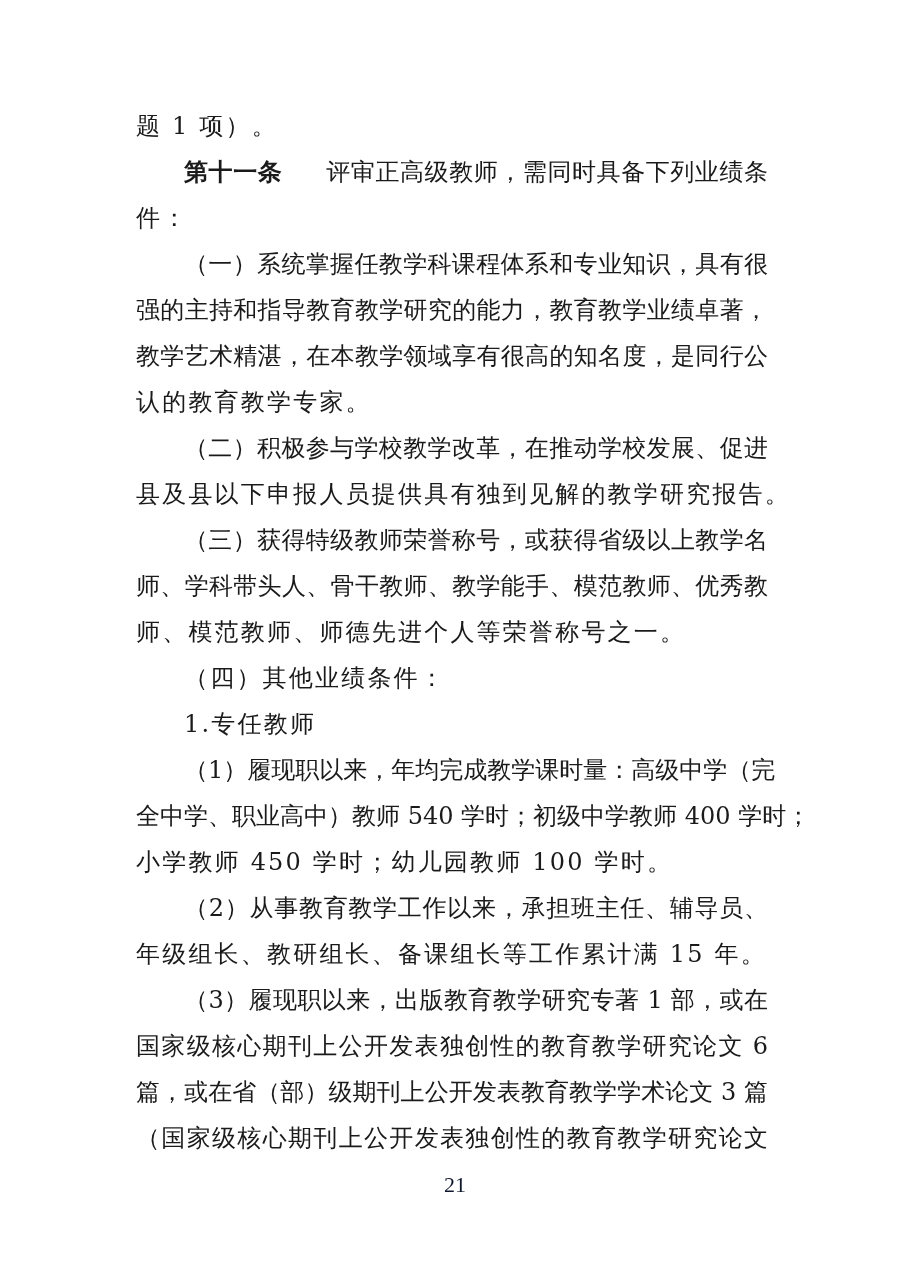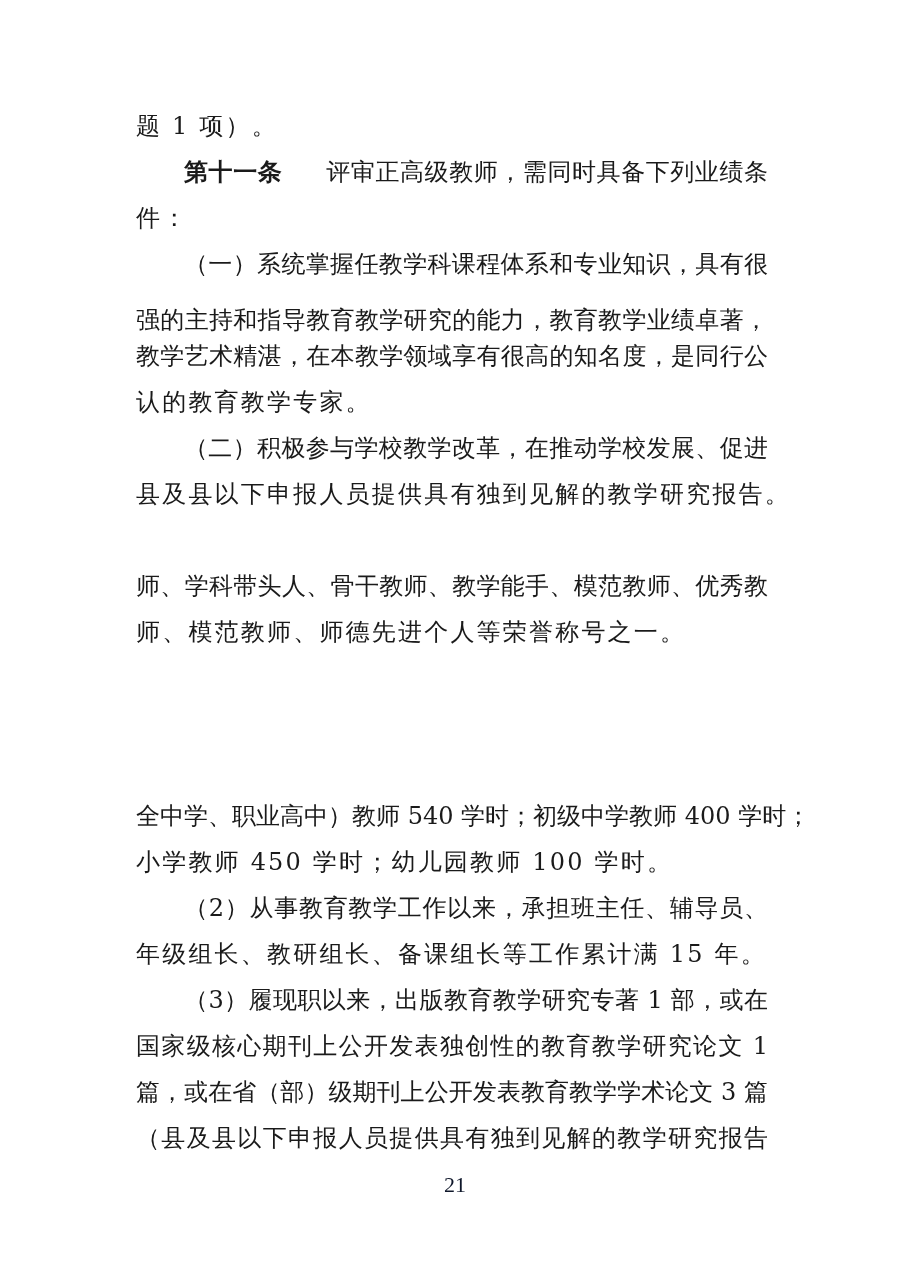"强的主持和指导教育教学研究的能力，教育教学业绩卓著，" div.line { top: 300px -> 290px }
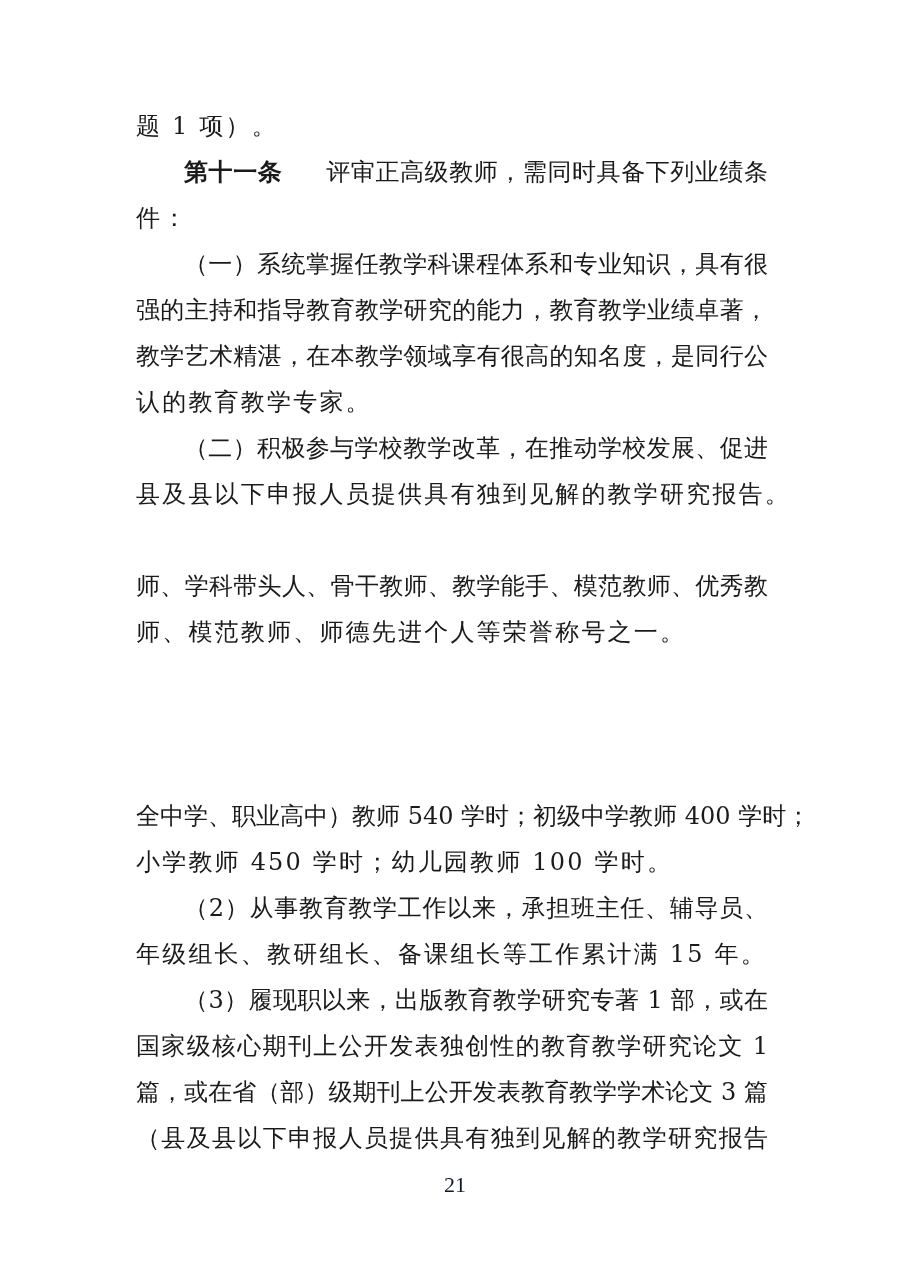"（三）获得特级教师荣誉称号，或获得省级以上教学名" div.line { html: none -> <div>（三）获得特级教师荣誉称号，或获得省级以上教学名</div> }
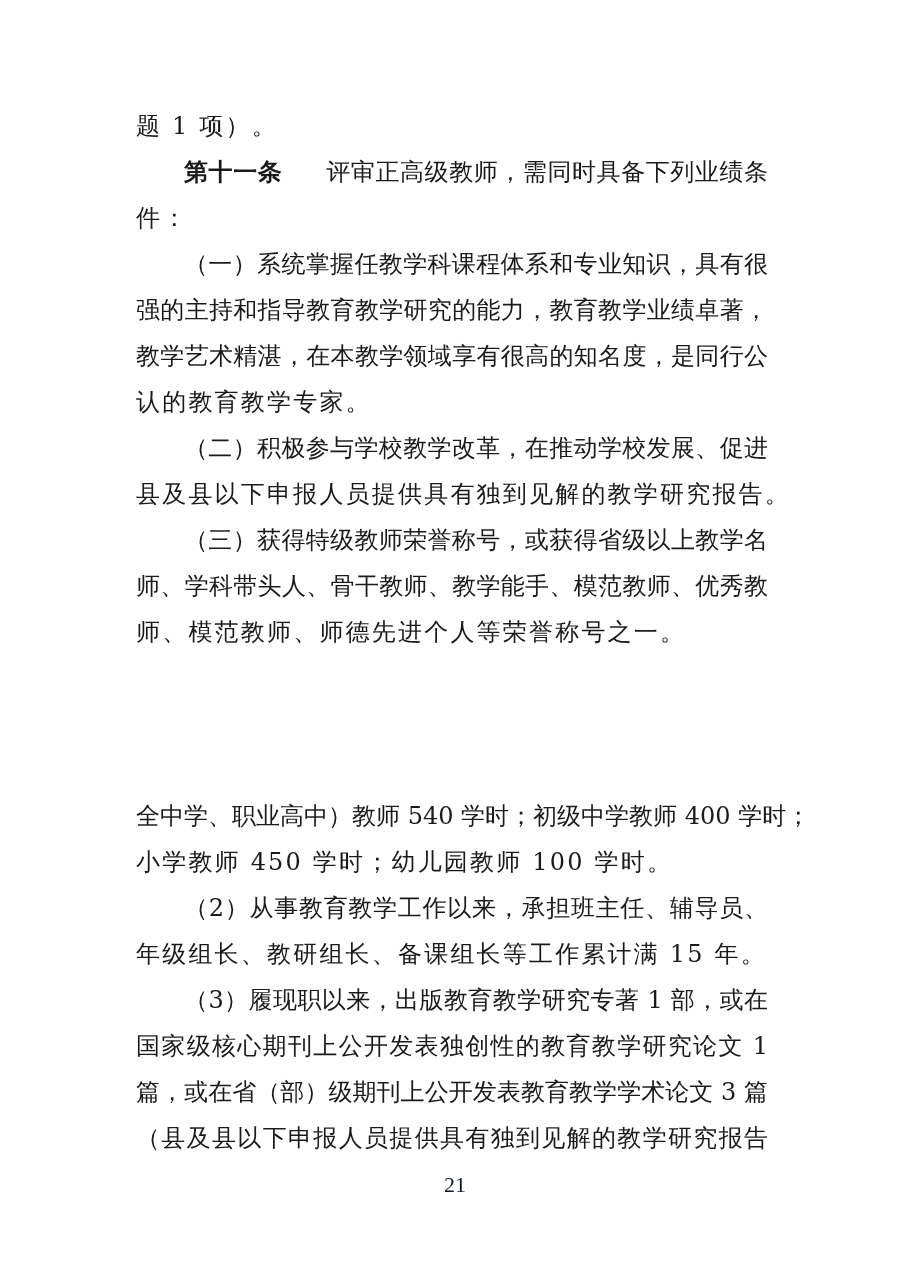"（四）其他业绩条件：" div.line { html: none -> <div>（四）其他业绩条件：</div> }
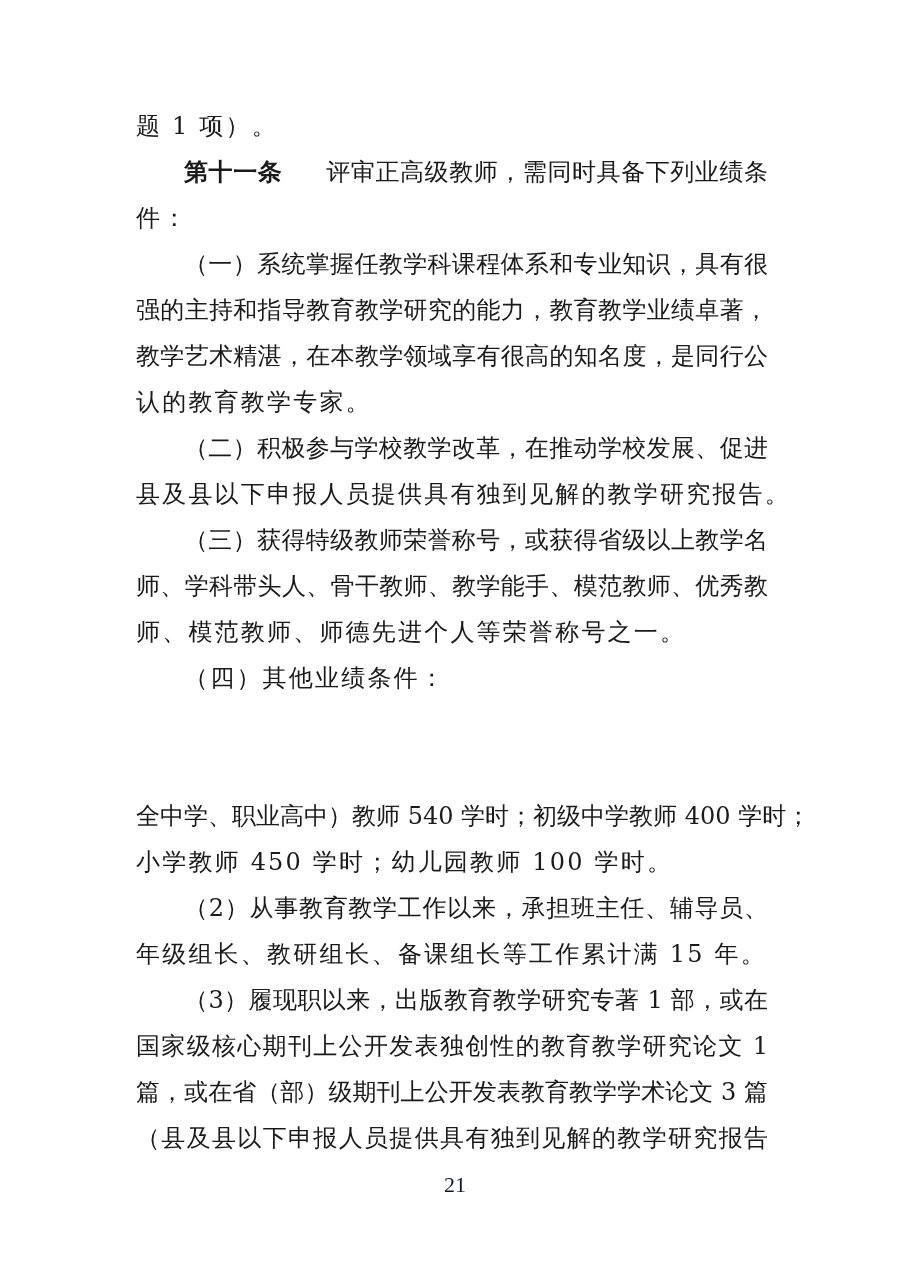"1.专任教师" div.line { html: none -> <div>1.专任教师</div> }
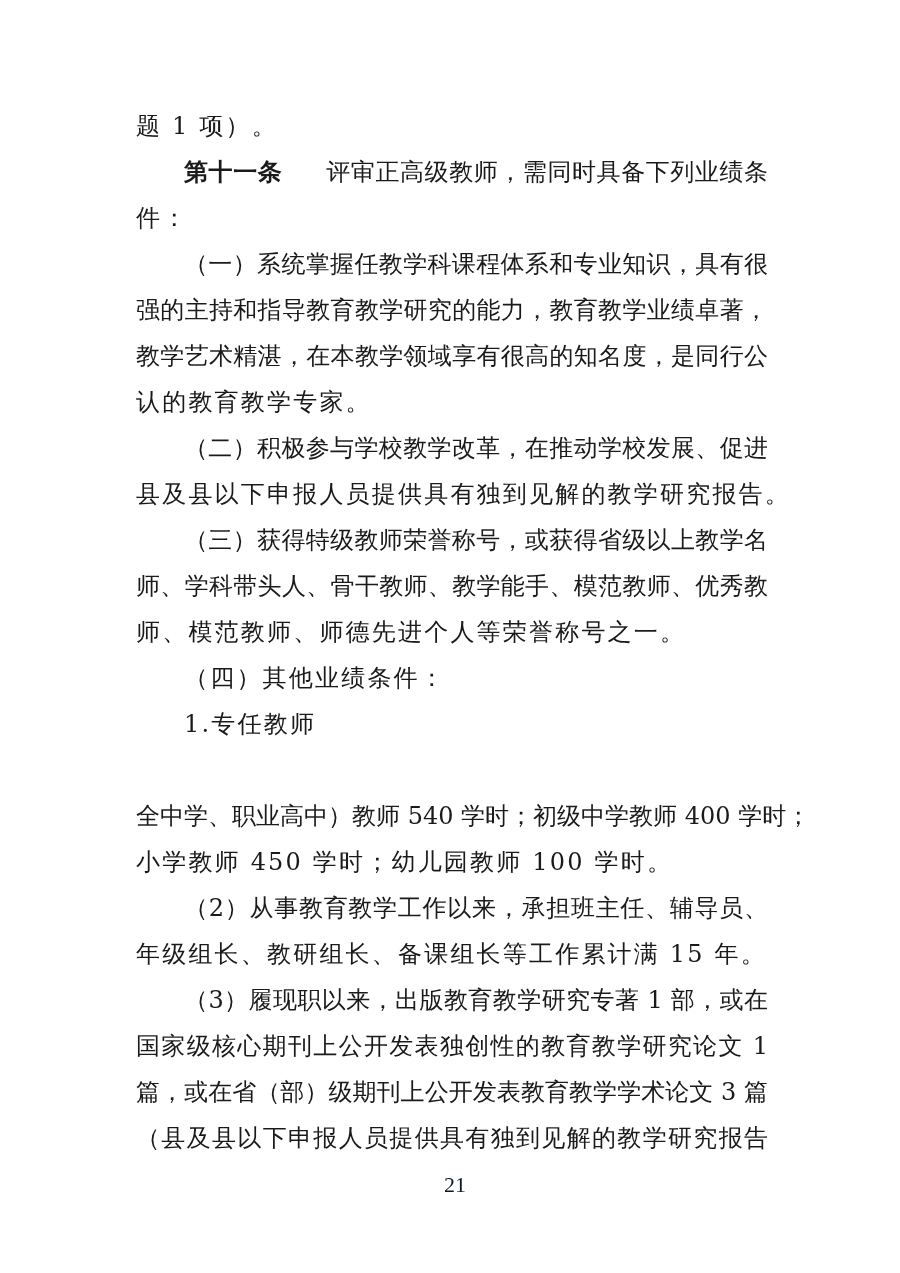"（1）履现职以来，年均完成教学课时量：高级中学（完" div.line { html: none -> <div>（1）履现职以来，年均完成教学课时量：高级中学（完</div> }
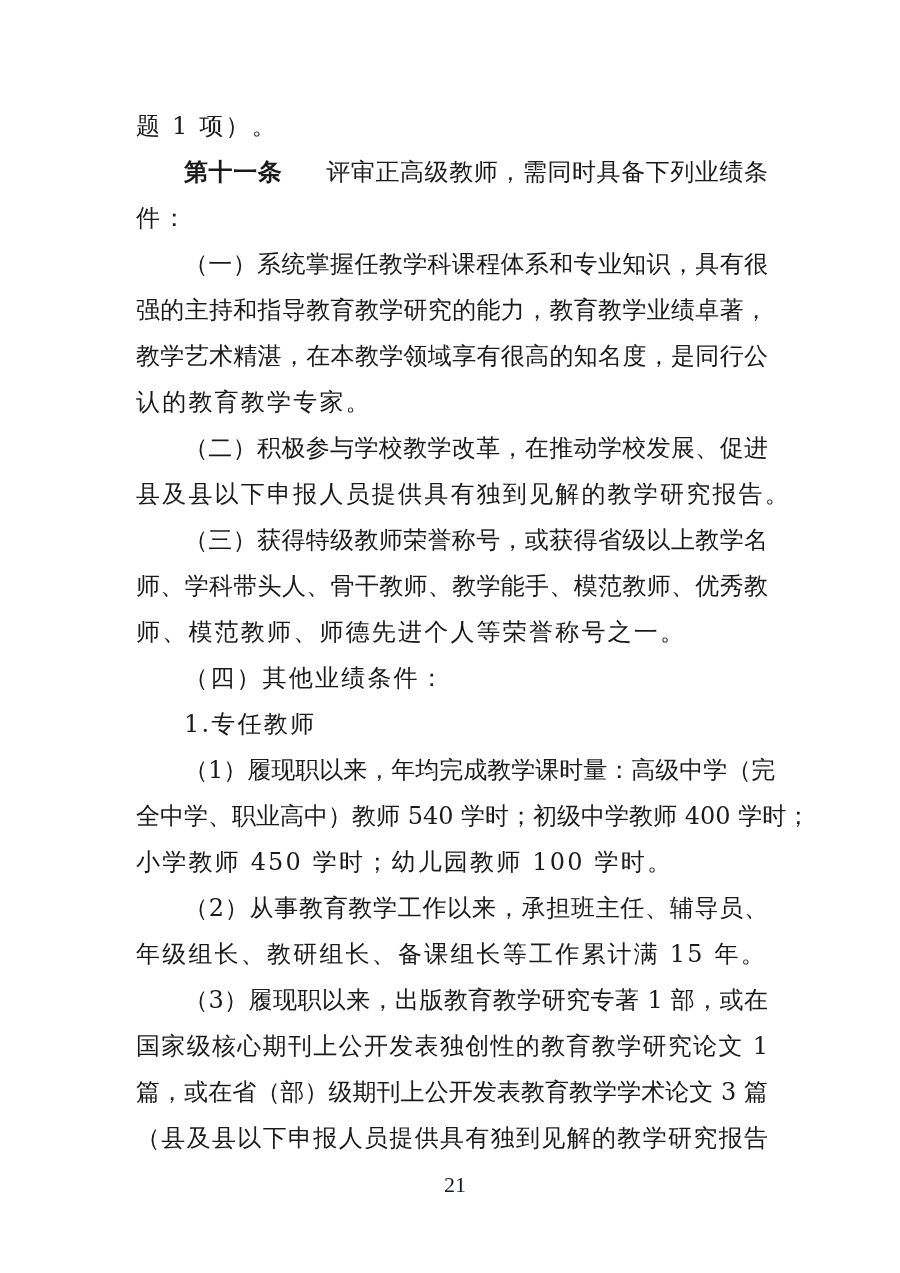"国家级核心期刊上公开发表独创性的教育教学研究论文 1" div.line { text: 1 -> 6 }
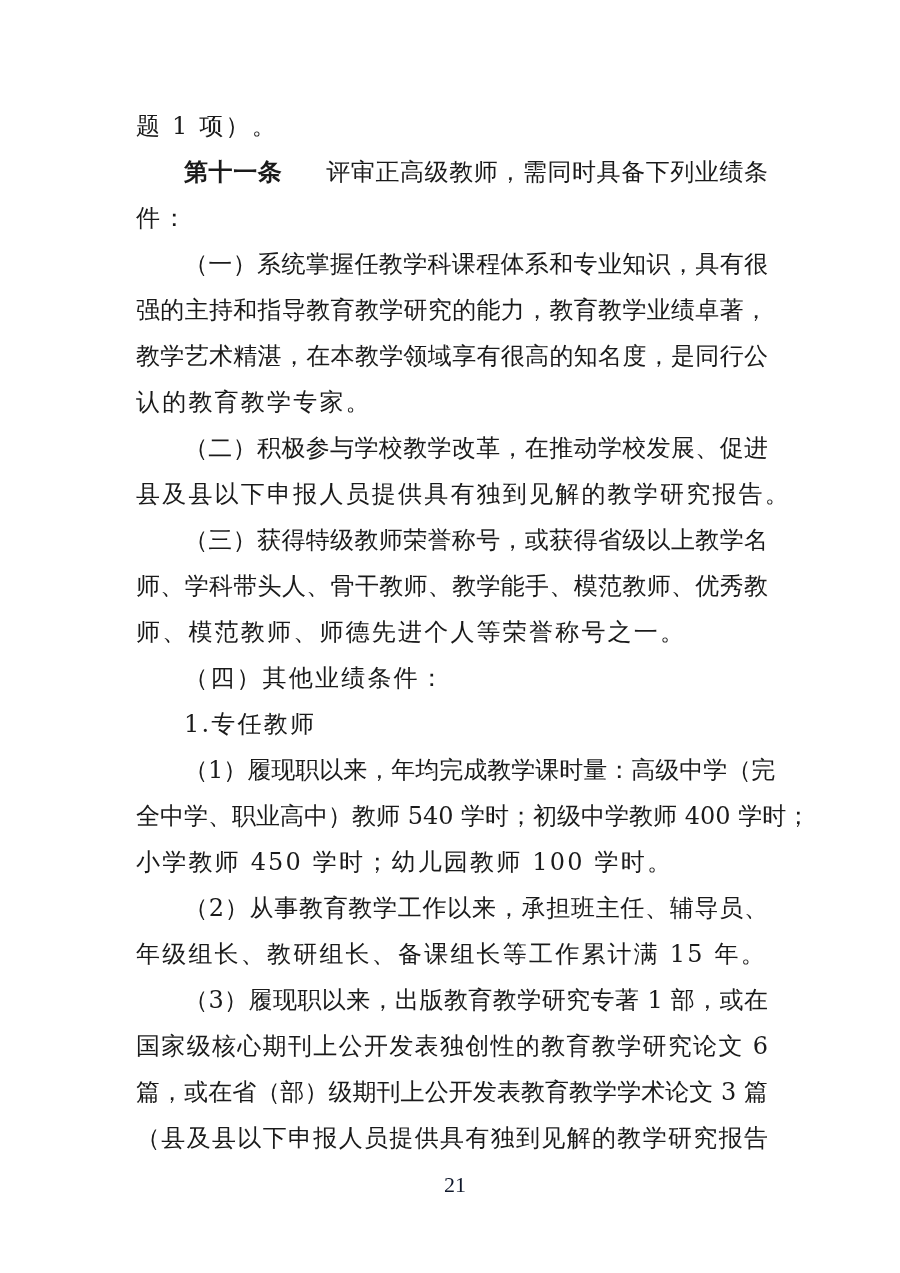"（县及县以下申报人员提供具有独到见解的教学研究报告" div.line { text: 县及县以下申报人员提供具有独到见解的教学研究报告 -> 国家级核心期刊上公开发表独创性的教育教学研究论文 }
